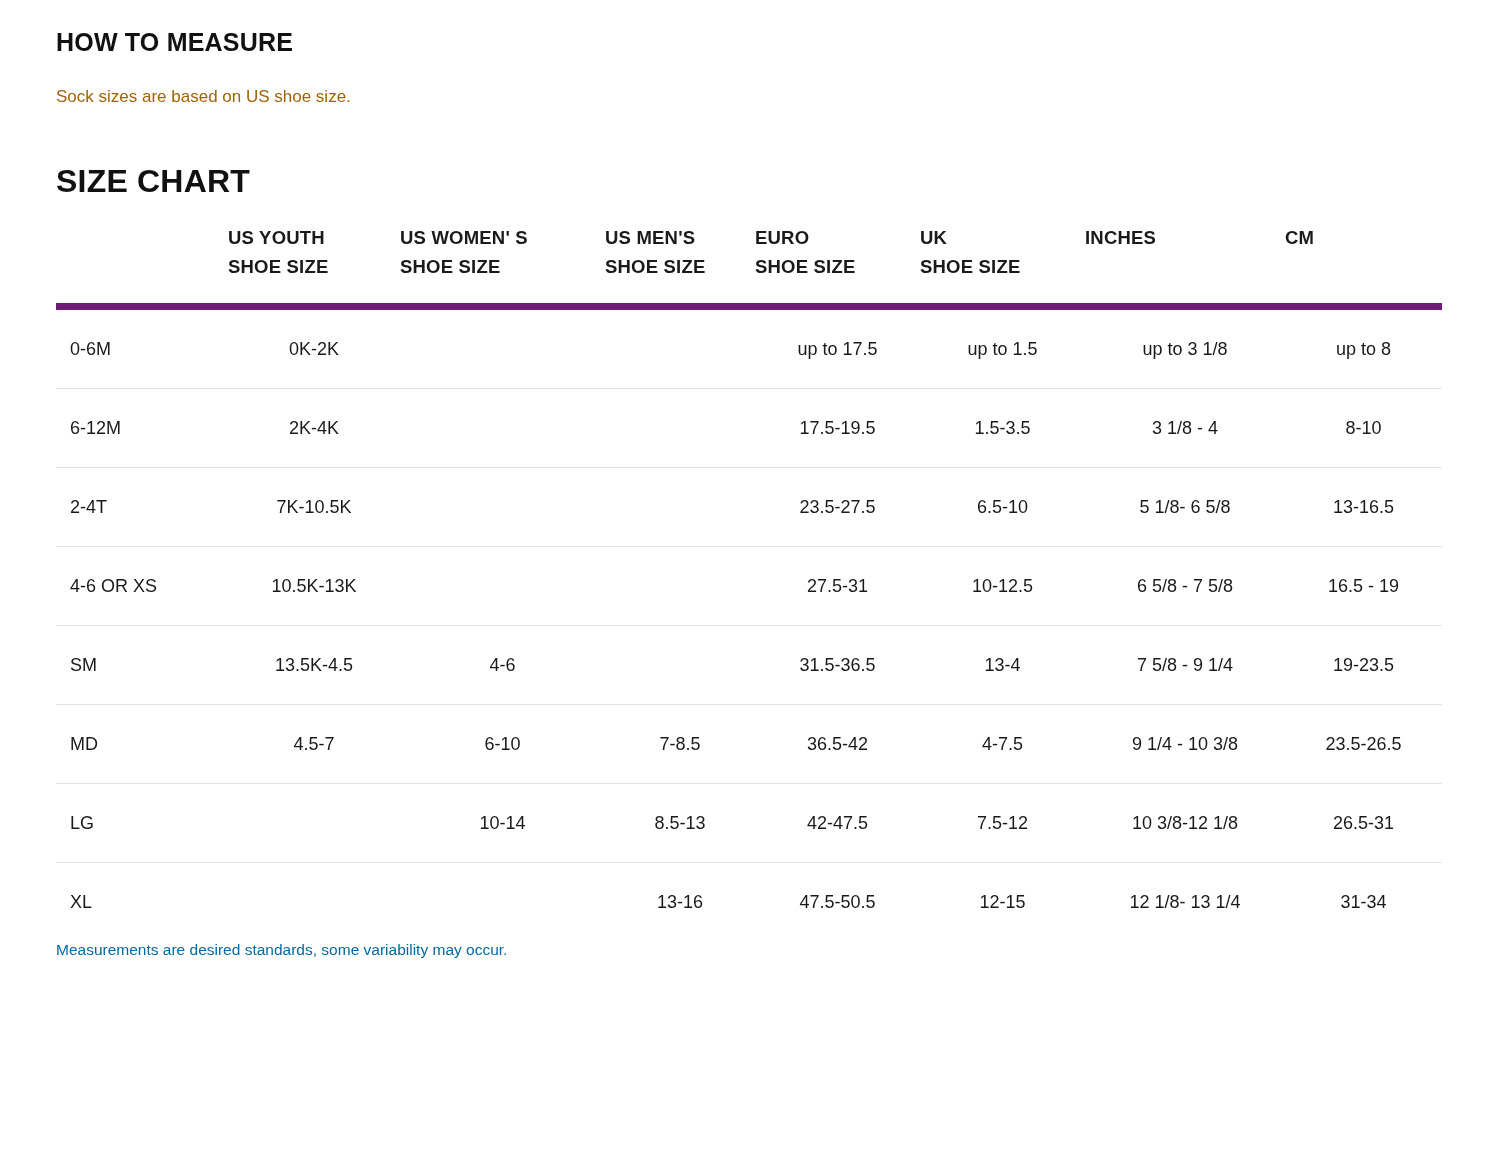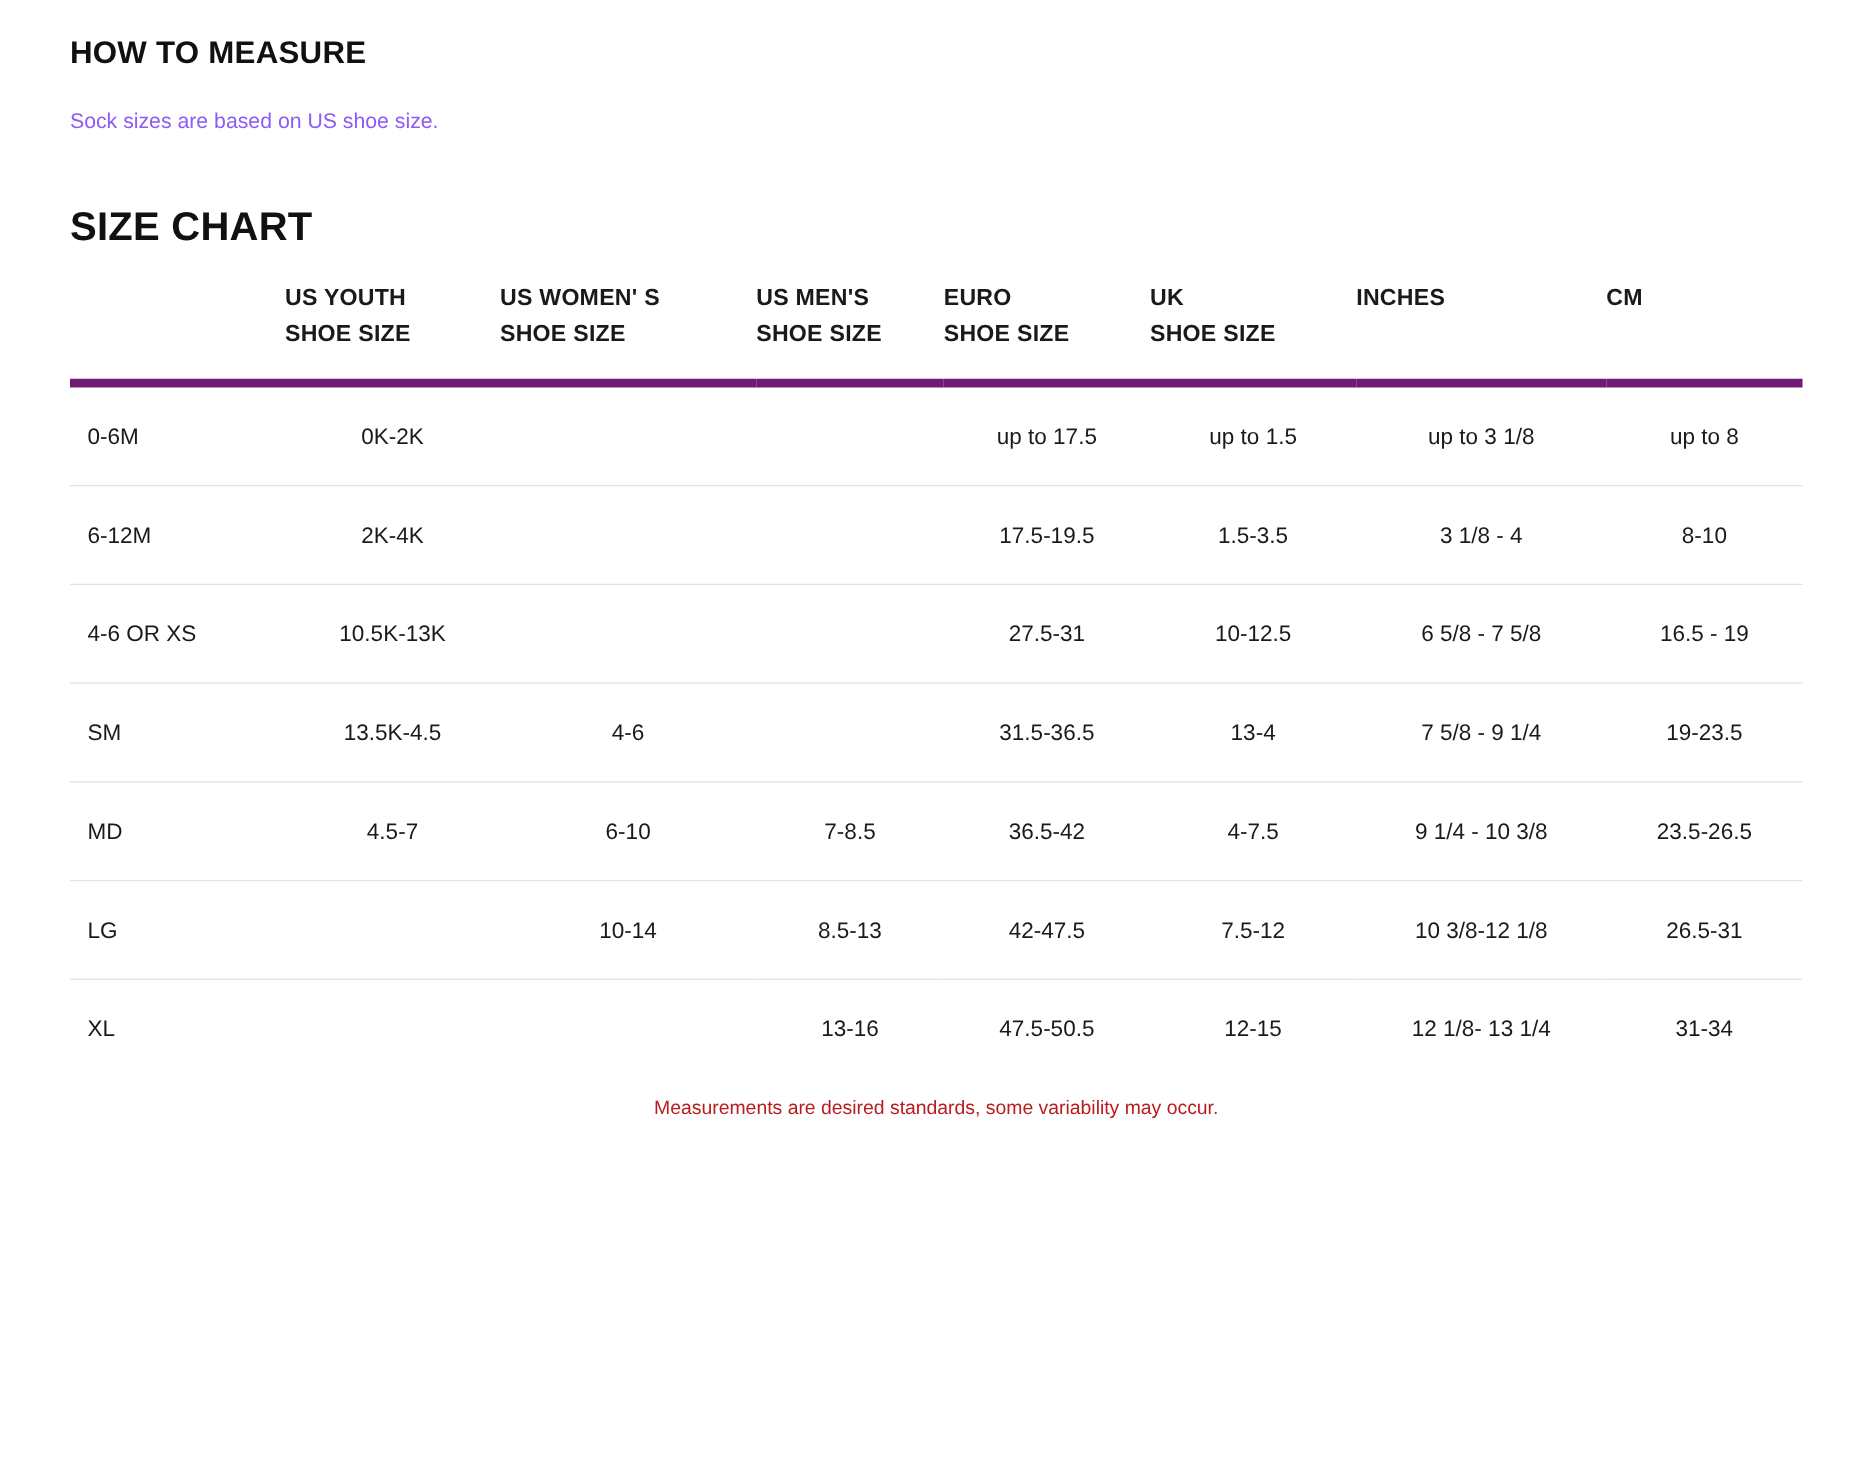"Sock sizes are based on" .intro-text { color: #8b5cf6 -> #a16207 }
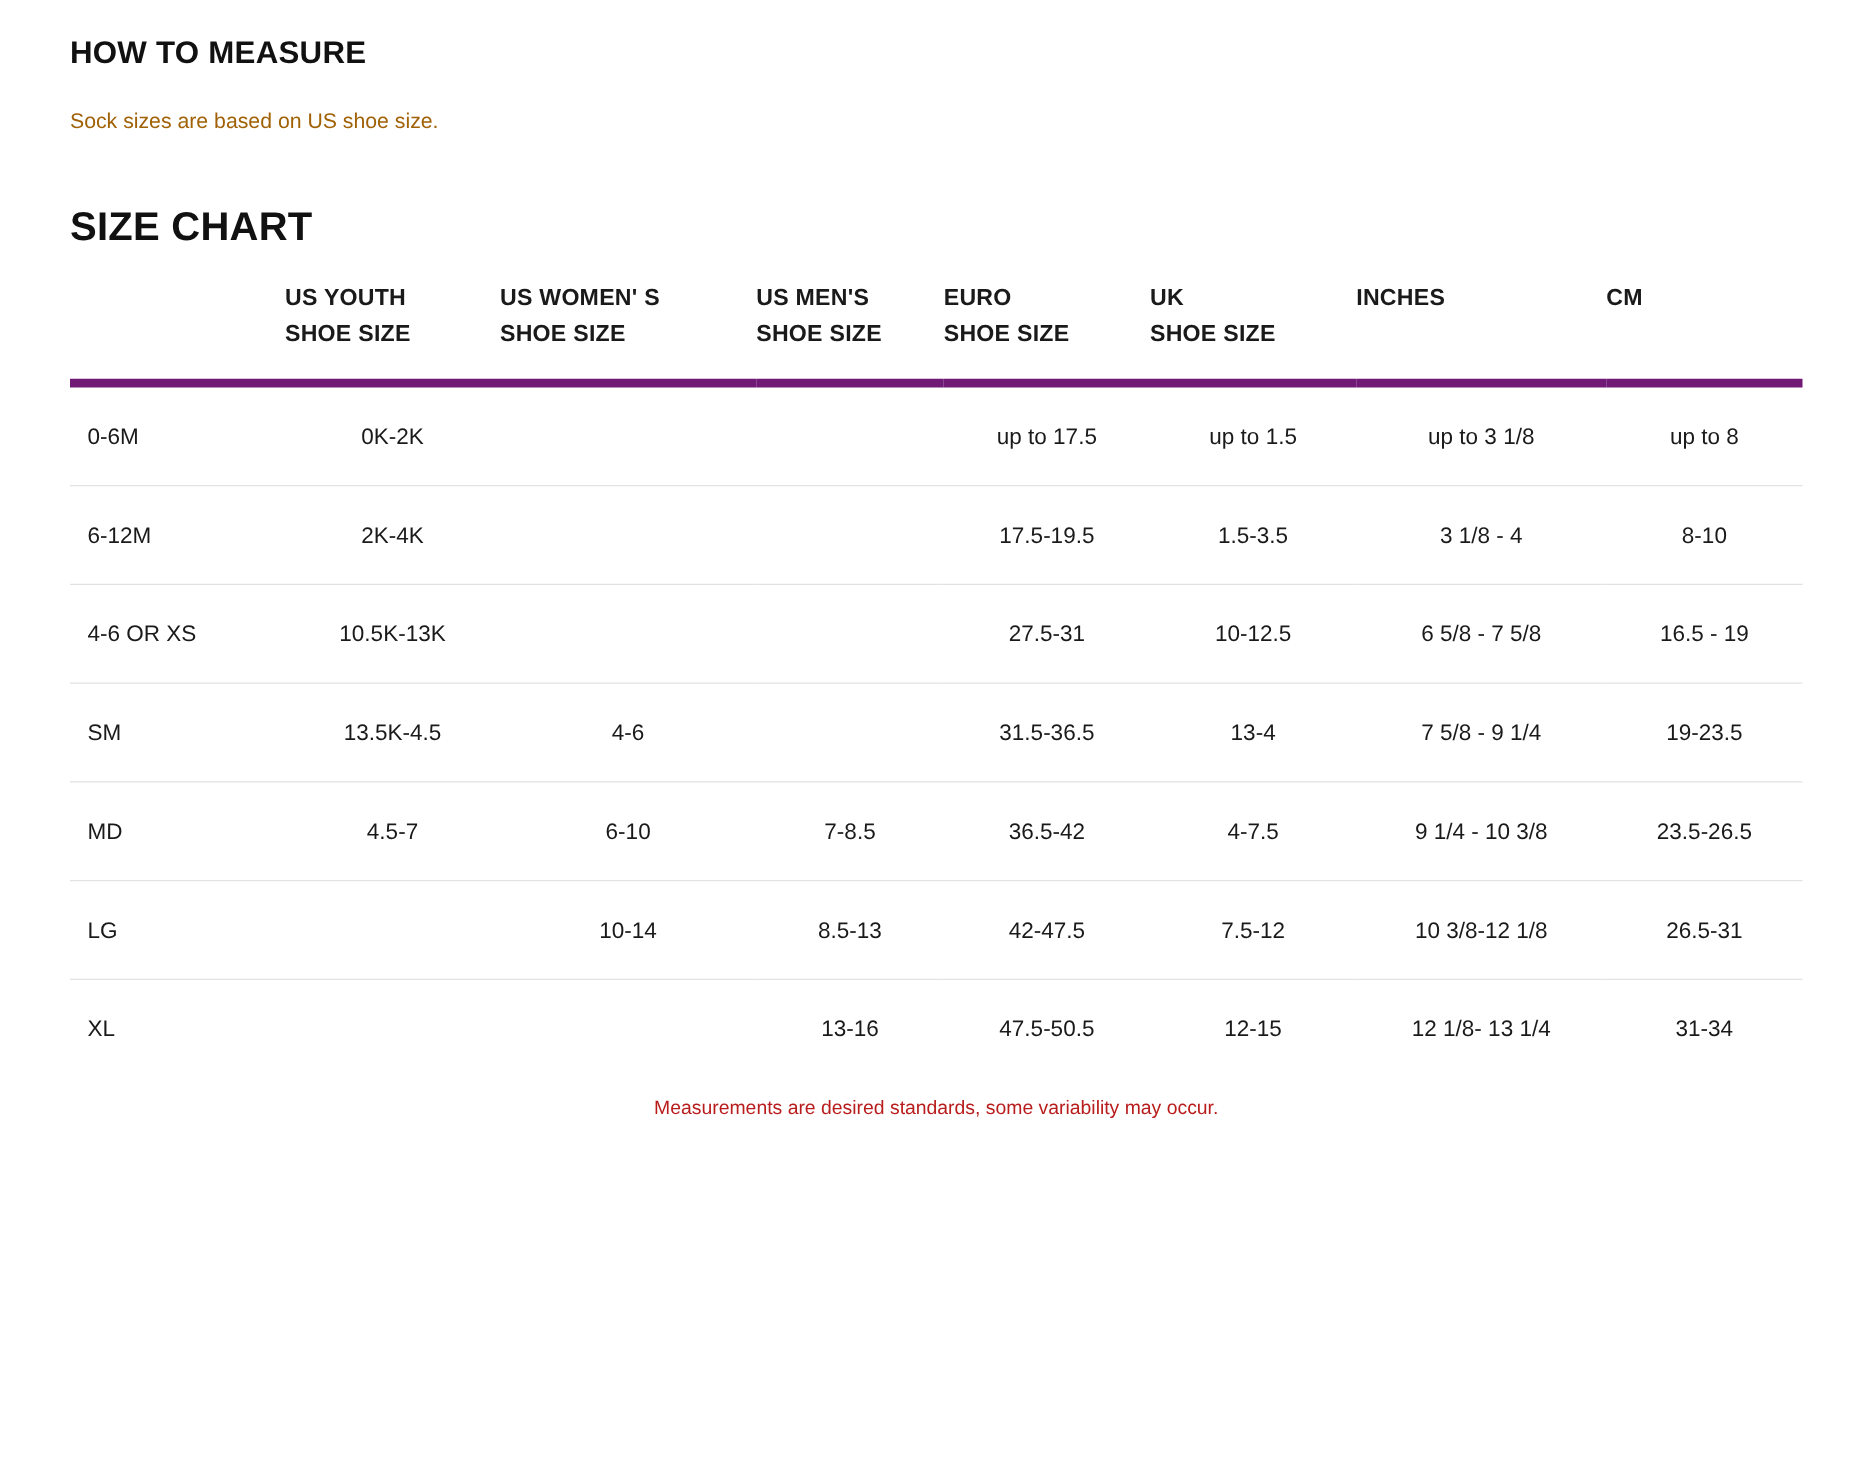"2-4T" tr { html: none -> <tr> <td>2-4T</td> <td>7K-10.5K</td> <td></td> <td></td> <td>23.5-27.5</td> <td>6.5-10</td> <td>5 1/8- 6 5/8</td> <td>13-16.5</td> </tr> }
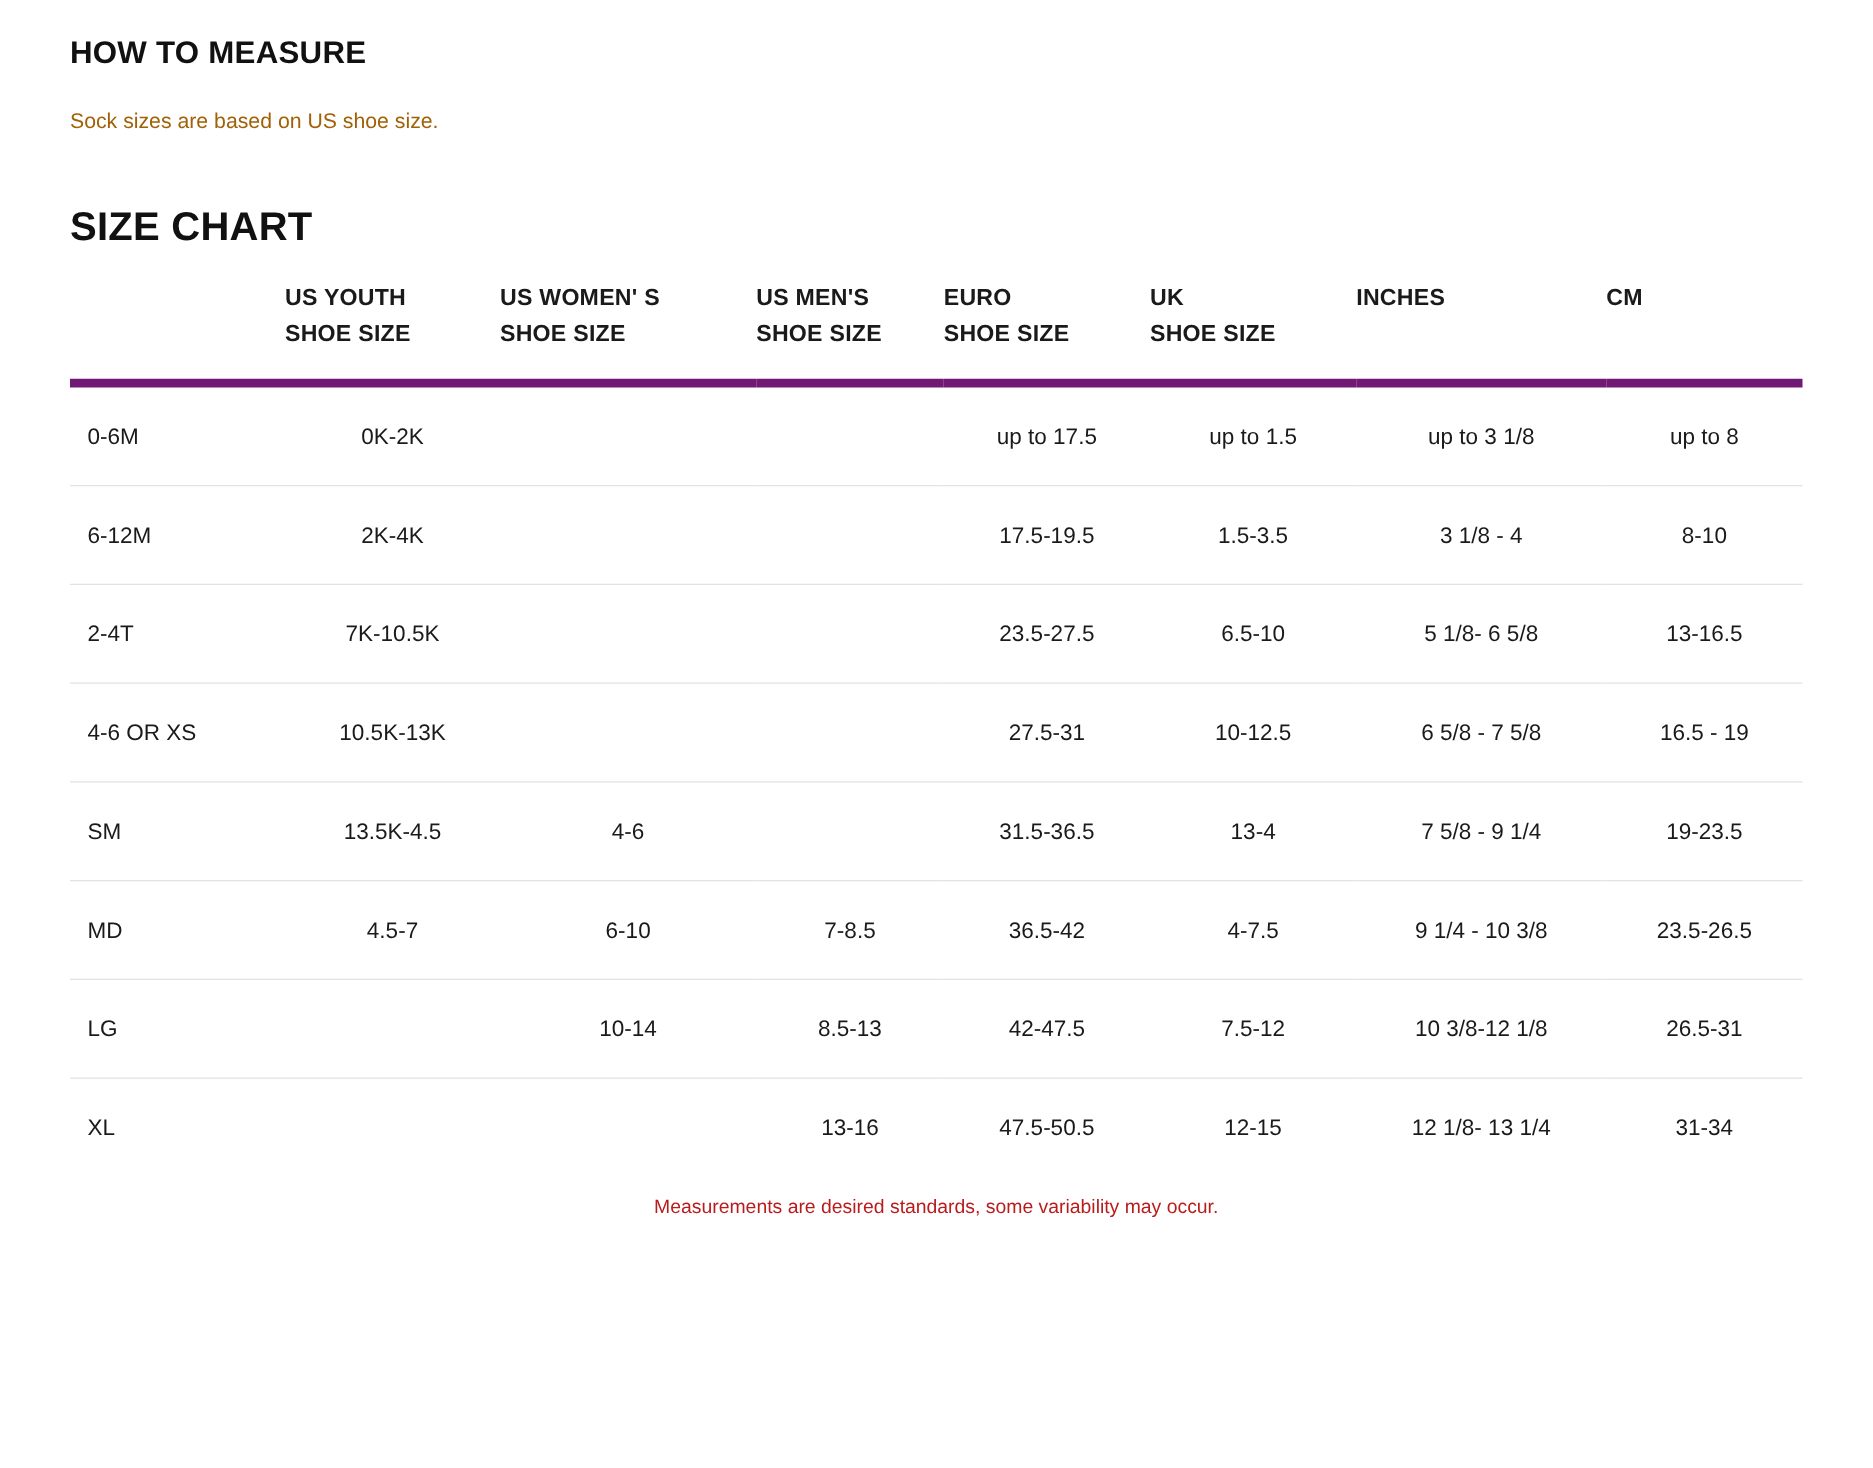"Measurements are desired standards, some" .footnote { color: #b91c1c -> #0369a1; margin-top: 16px -> none; text-align: center -> left }
